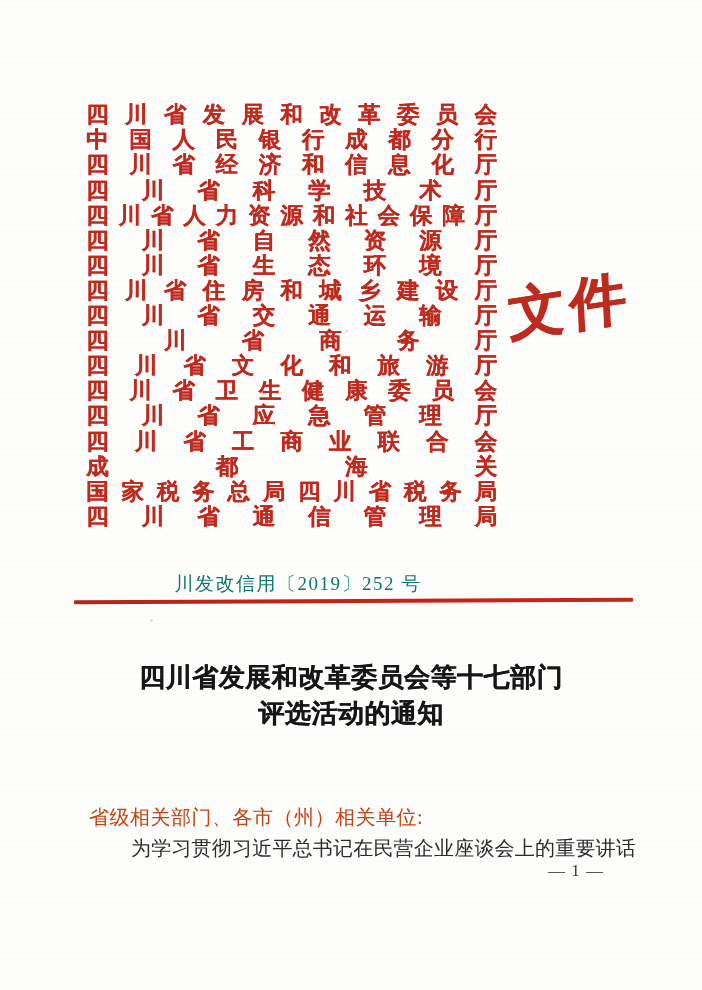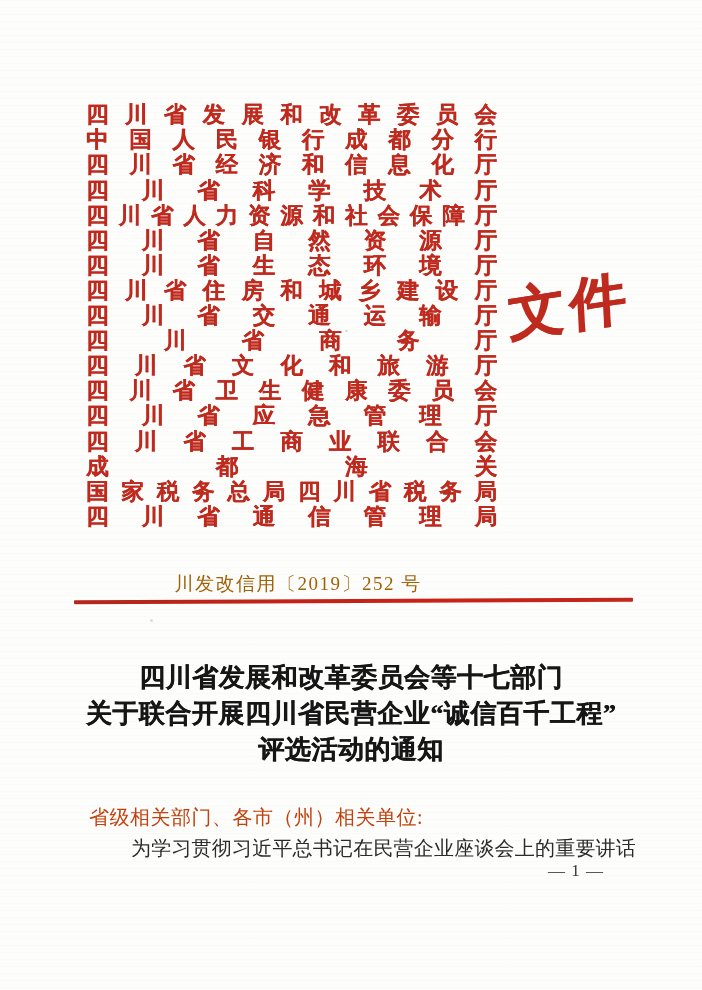"川发改信用〔2019〕252 号" .doc-number { color: #a16207 -> #0f766e }
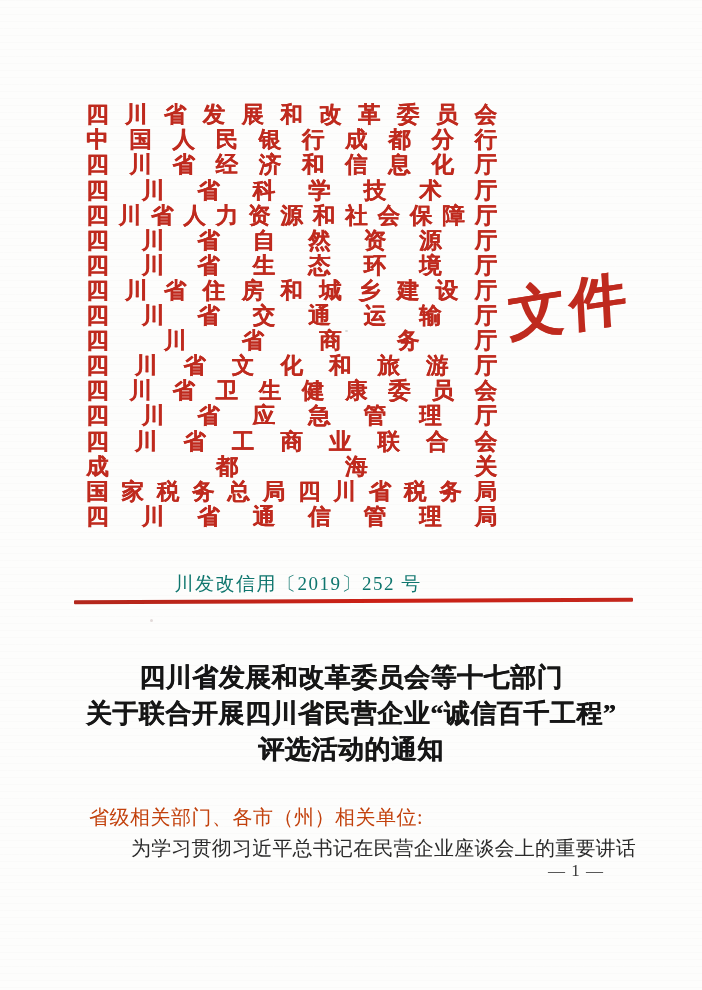"关于联合开展四川省民营企业“诚信百千工程”" div { html: <div>关于联合开展四川省民营企业“诚信百千工程”</div> -> none }
